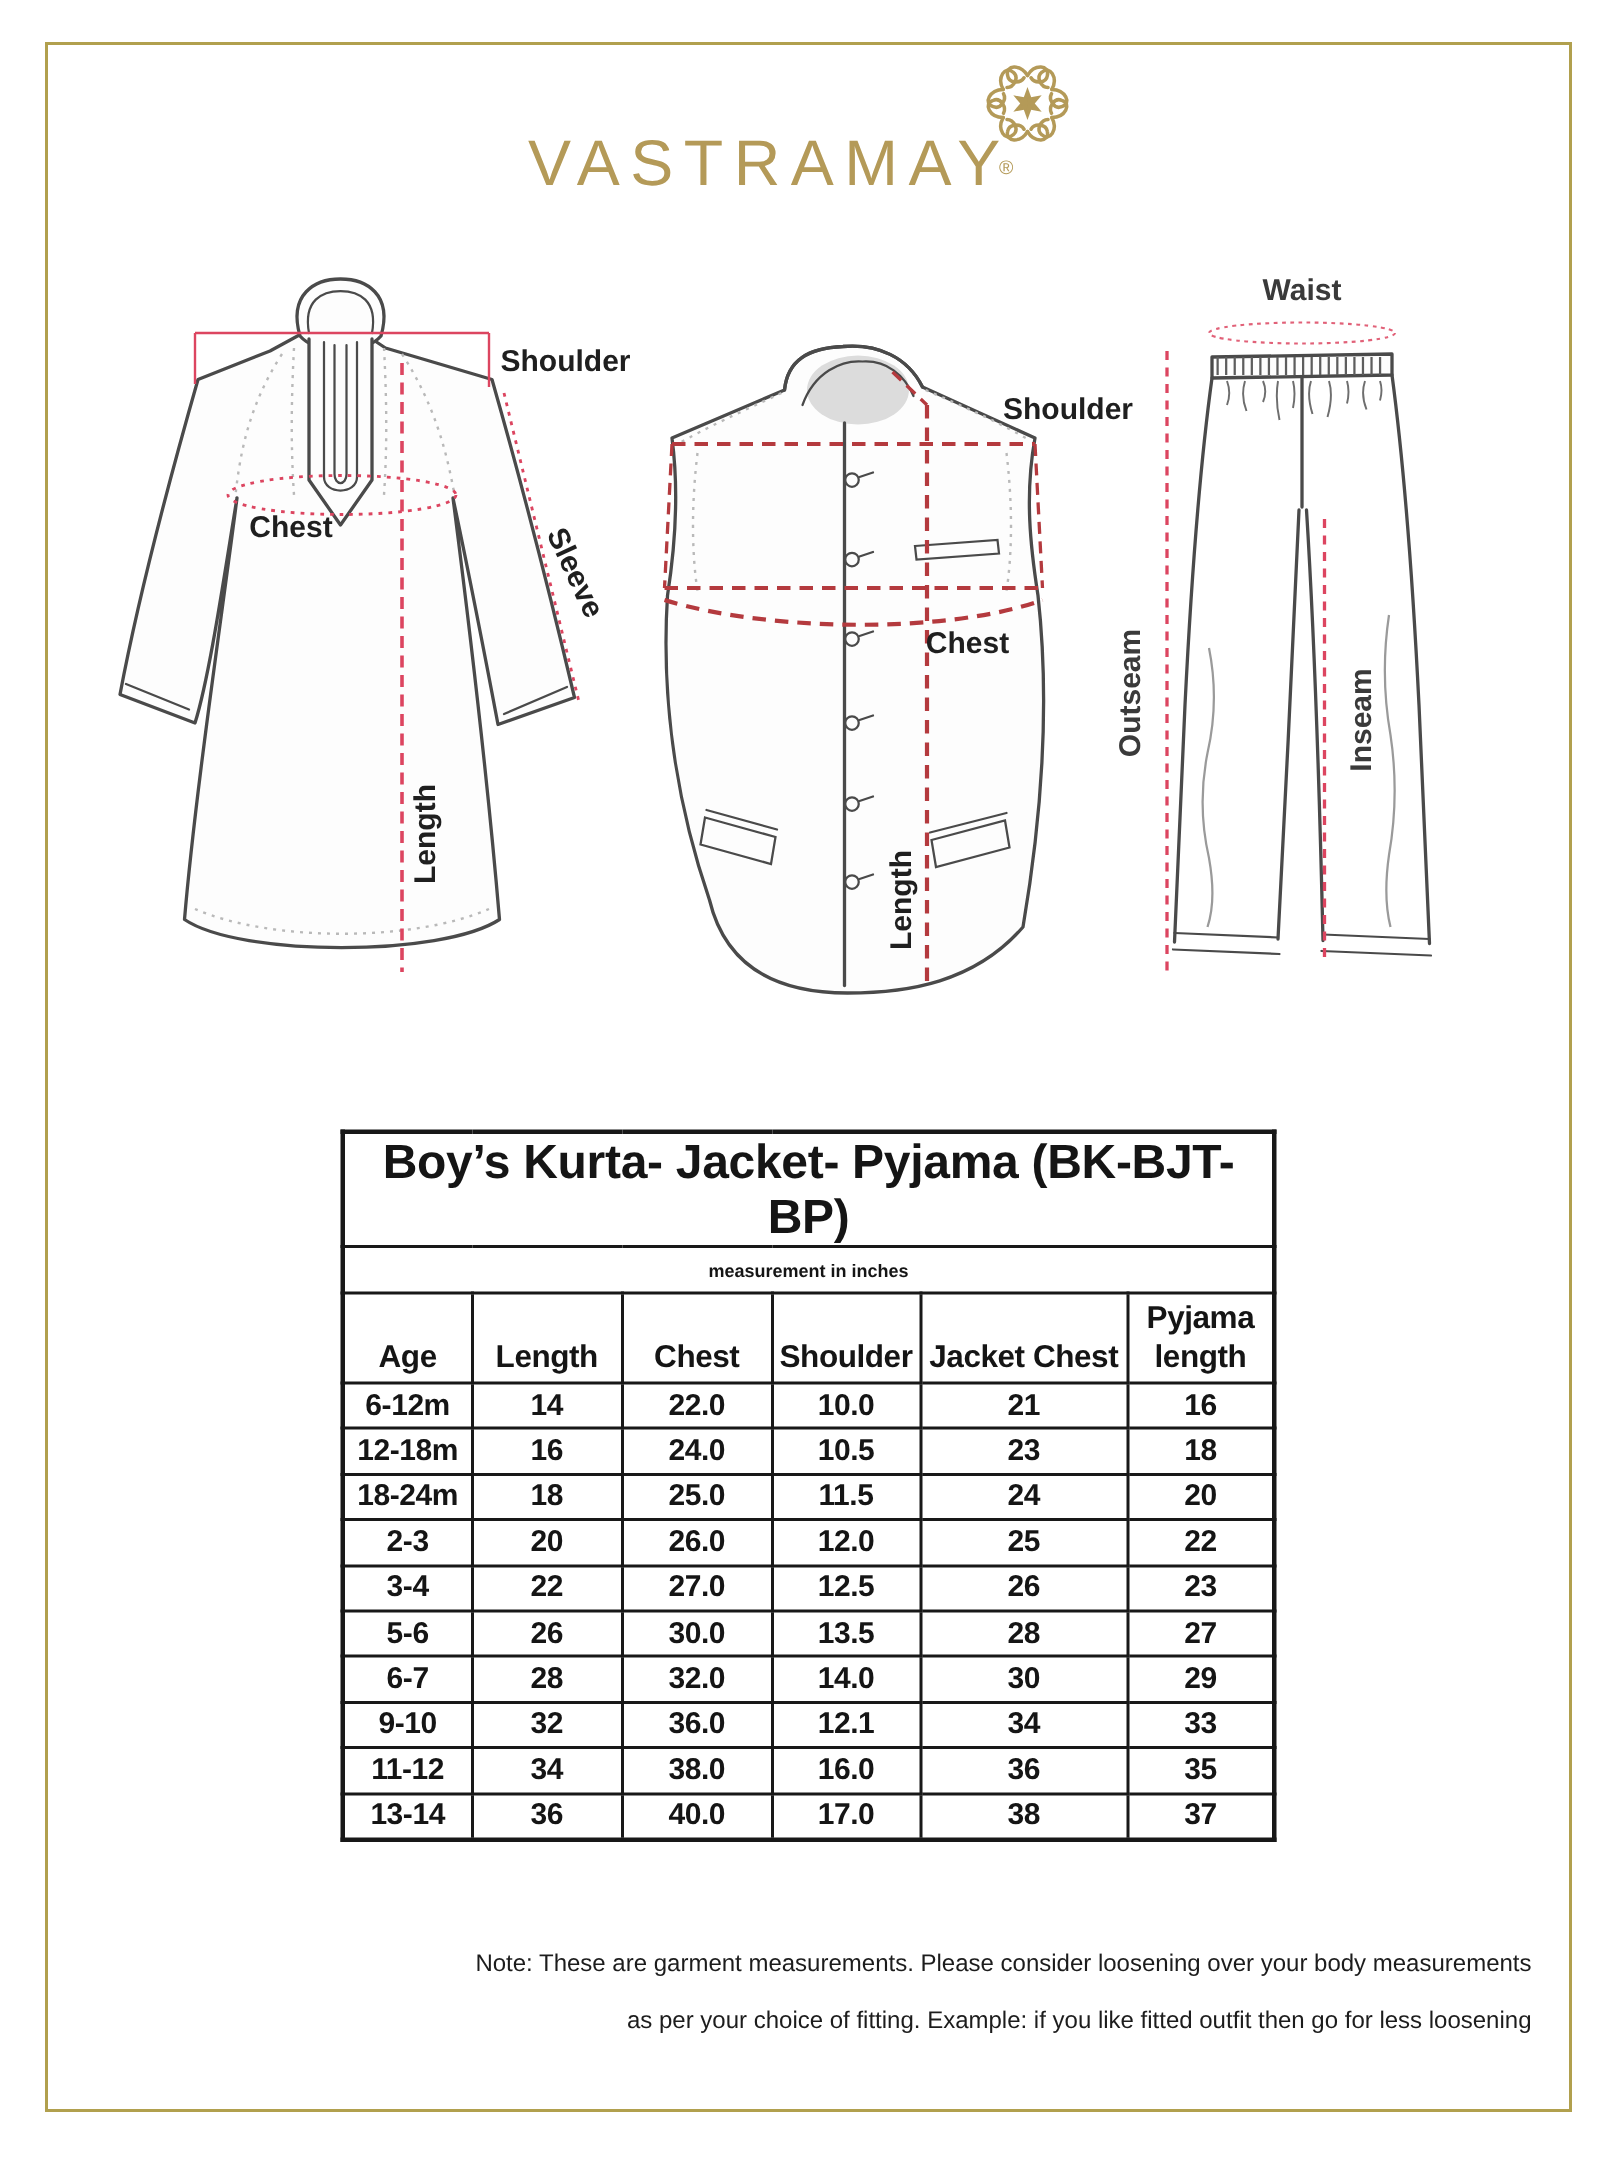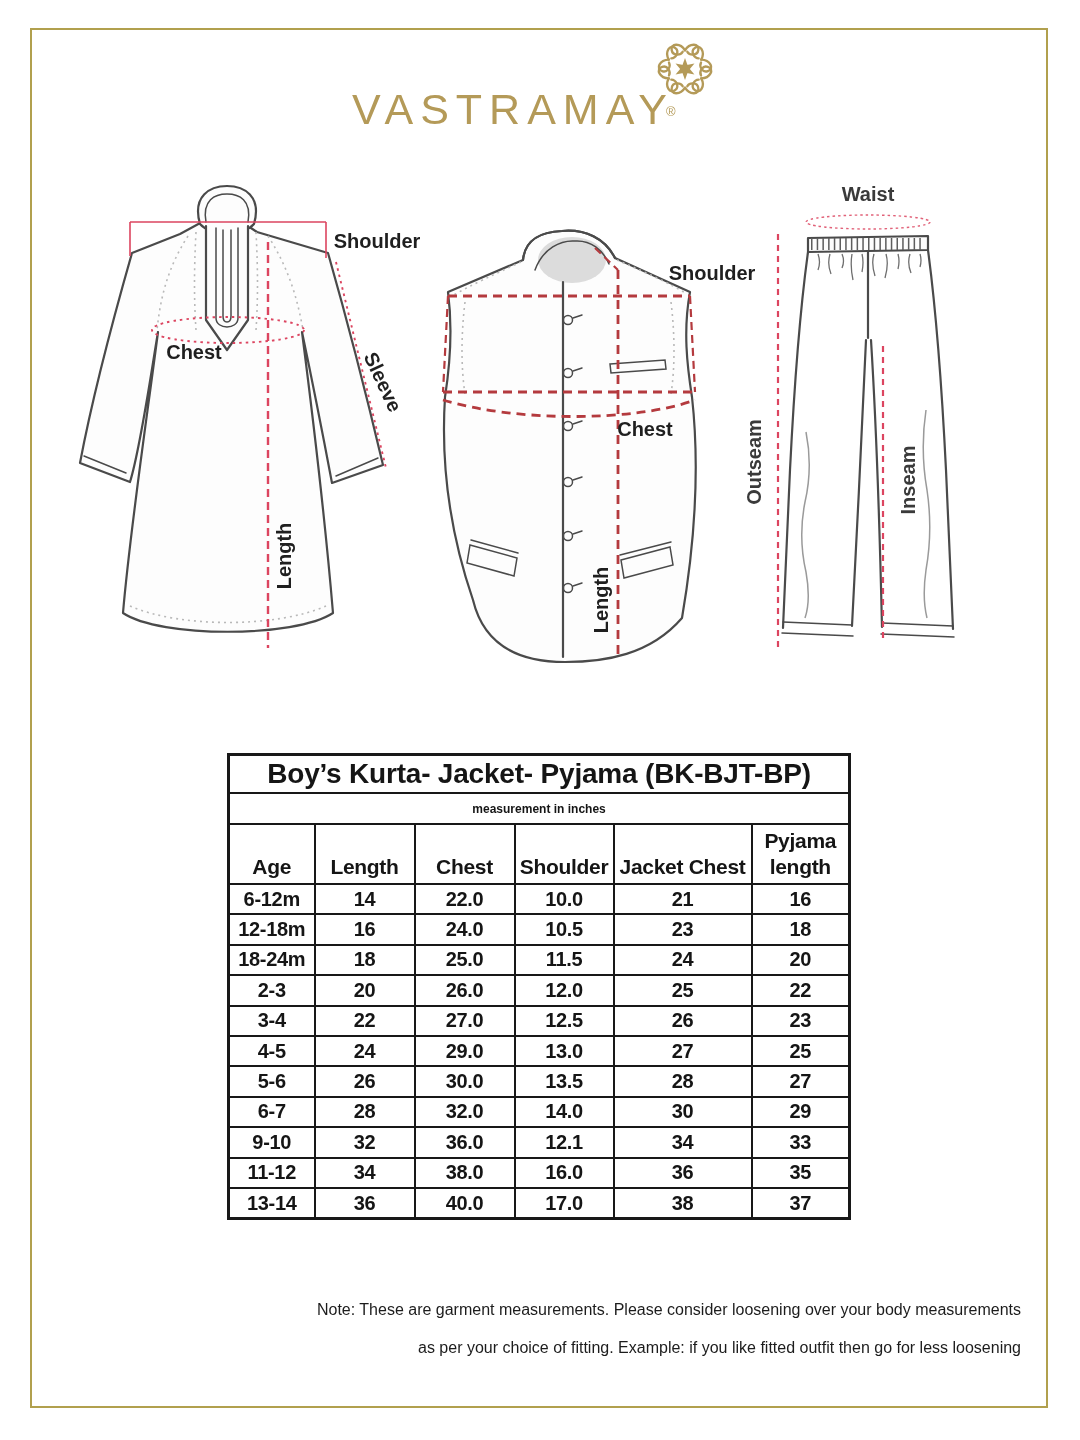"Boy’s Kurta- Jacket- Pyjama (BK-BJT-BP)" tr.t-title td { font-size: 28px -> 32px }
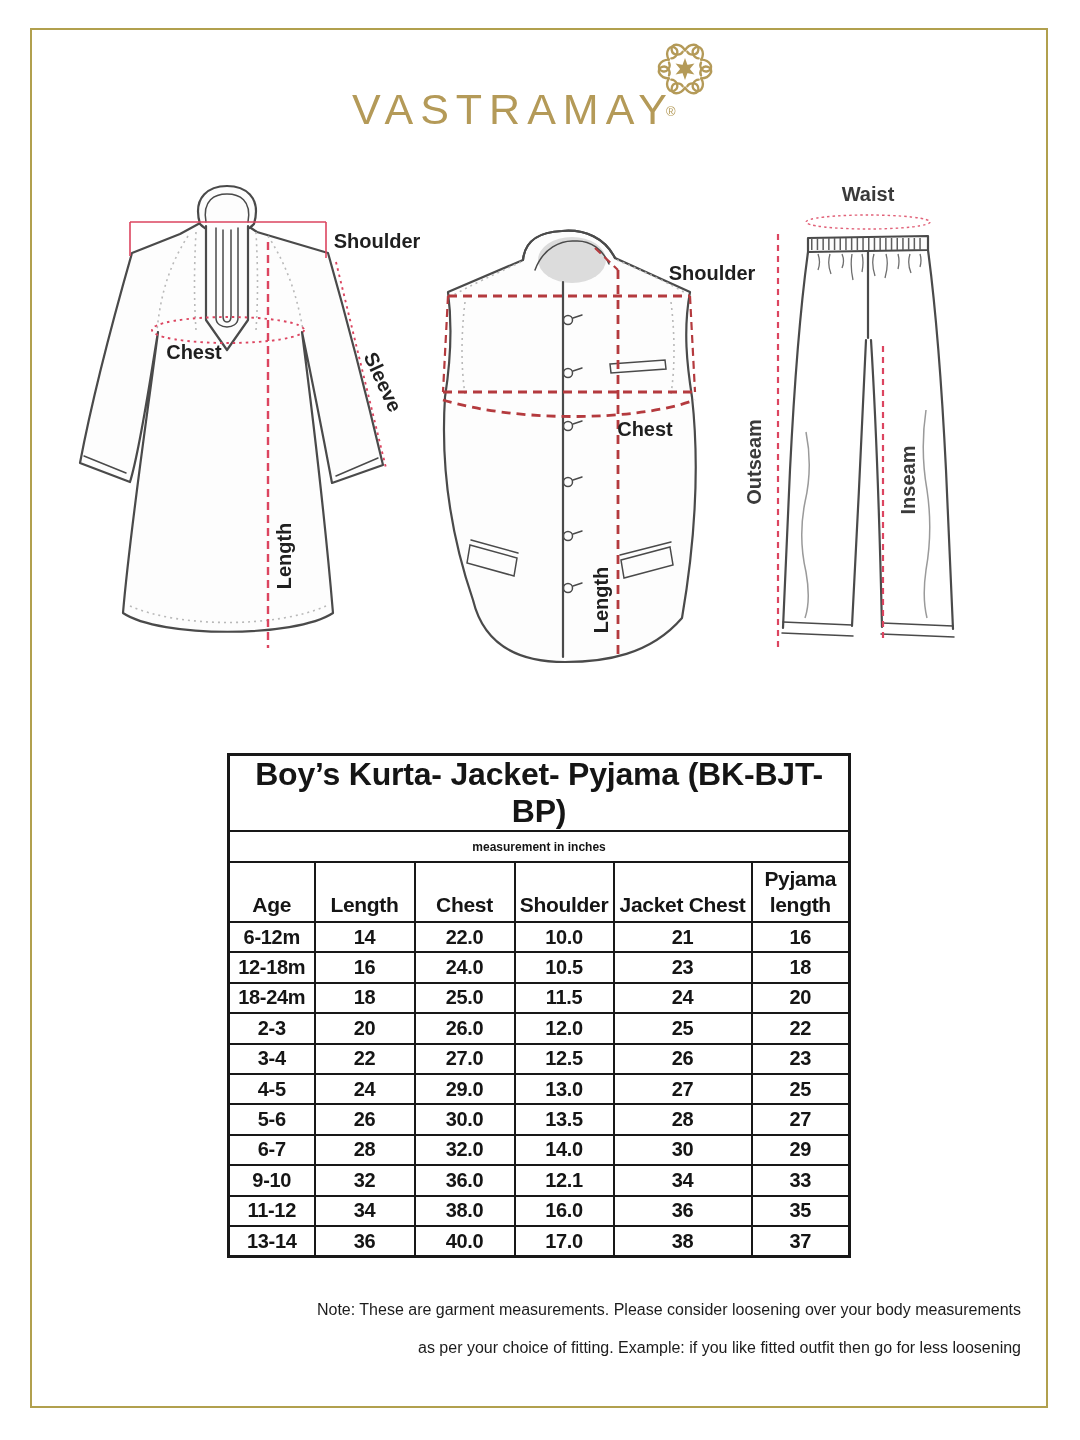"4-5" tr { html: <tr> <td>4-5</td> <td>24</td> <td>29.0</td> <td>13.0</td> <td>27</td> <td>25</td> </tr> -> none }
